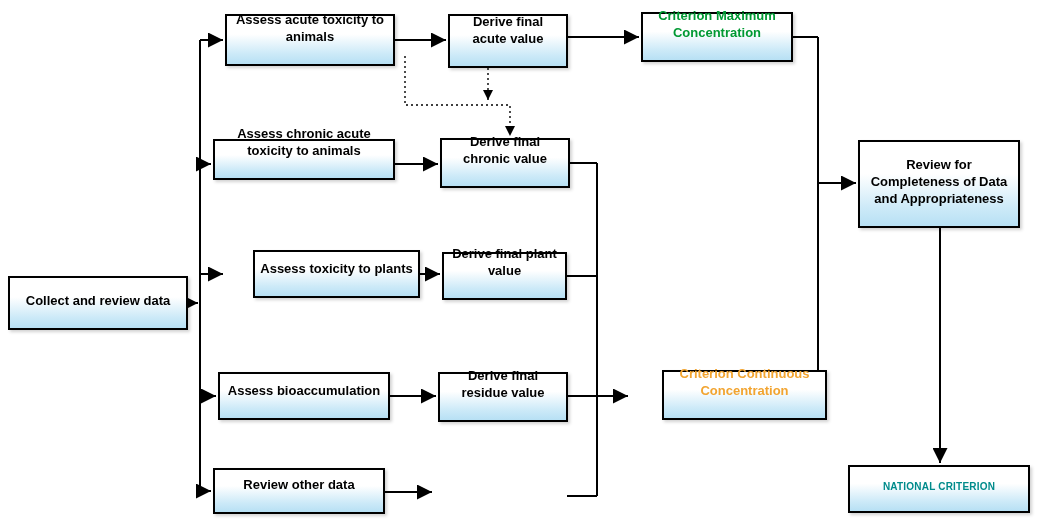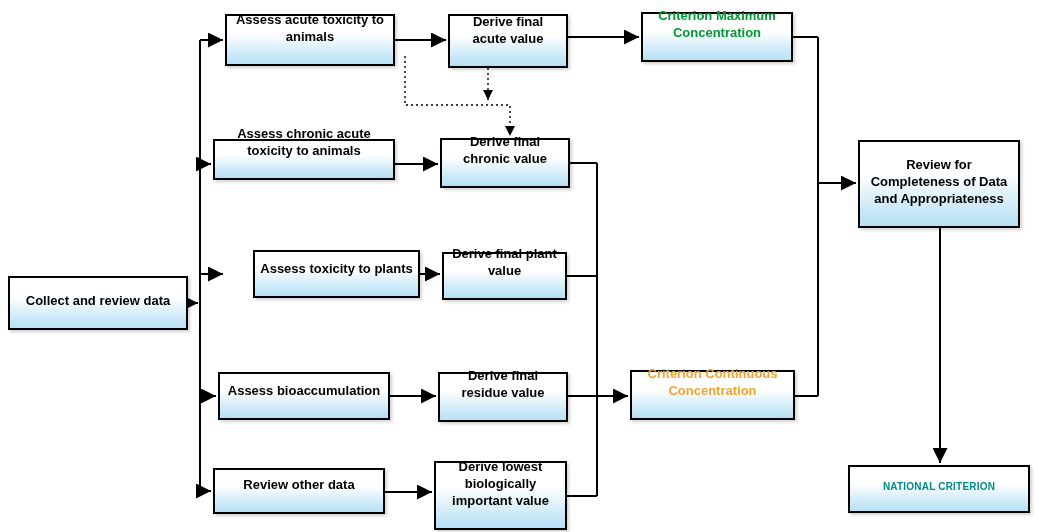"Criterion Continuous Concentration" #n-criterion-cont { margin-left: none -> 32px }
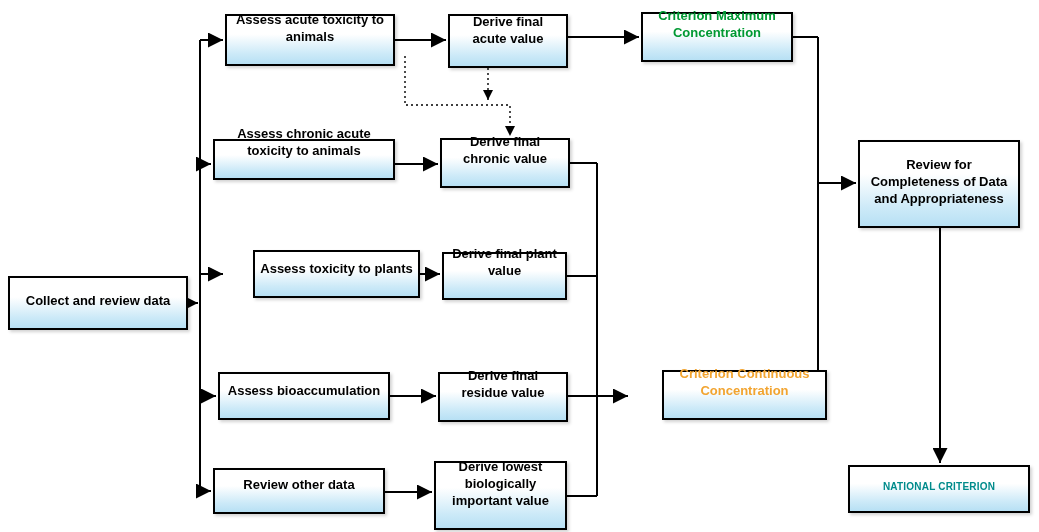"Derive lowest biologically important" div.node { html: <div> <span>Derive lowest biologically important value</span> </div> -> none }
